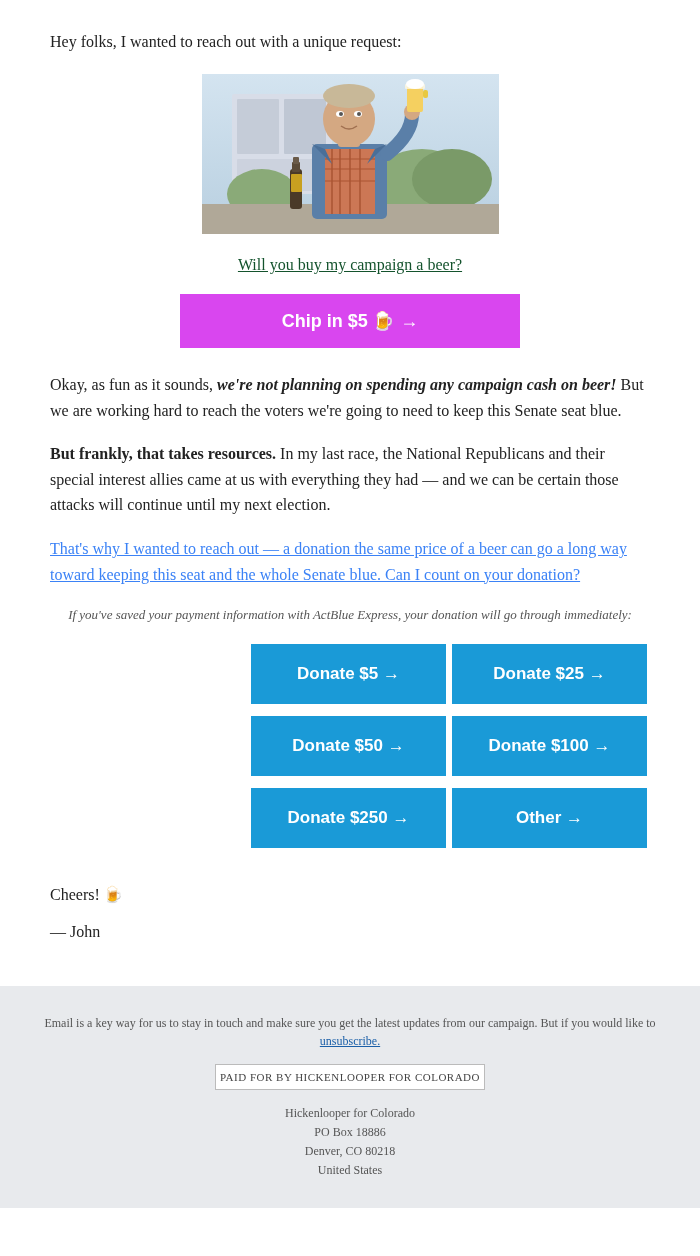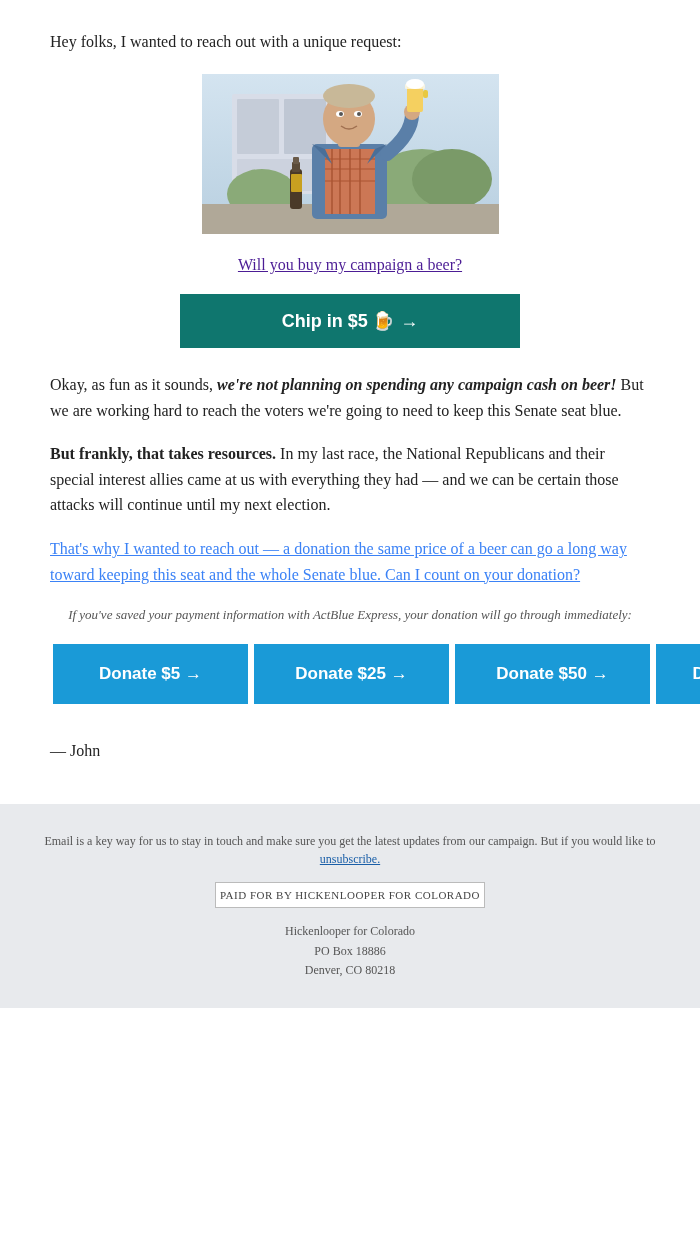"Will you buy my campaign" .beer-link a { color: #4c1d95 -> #14532d }
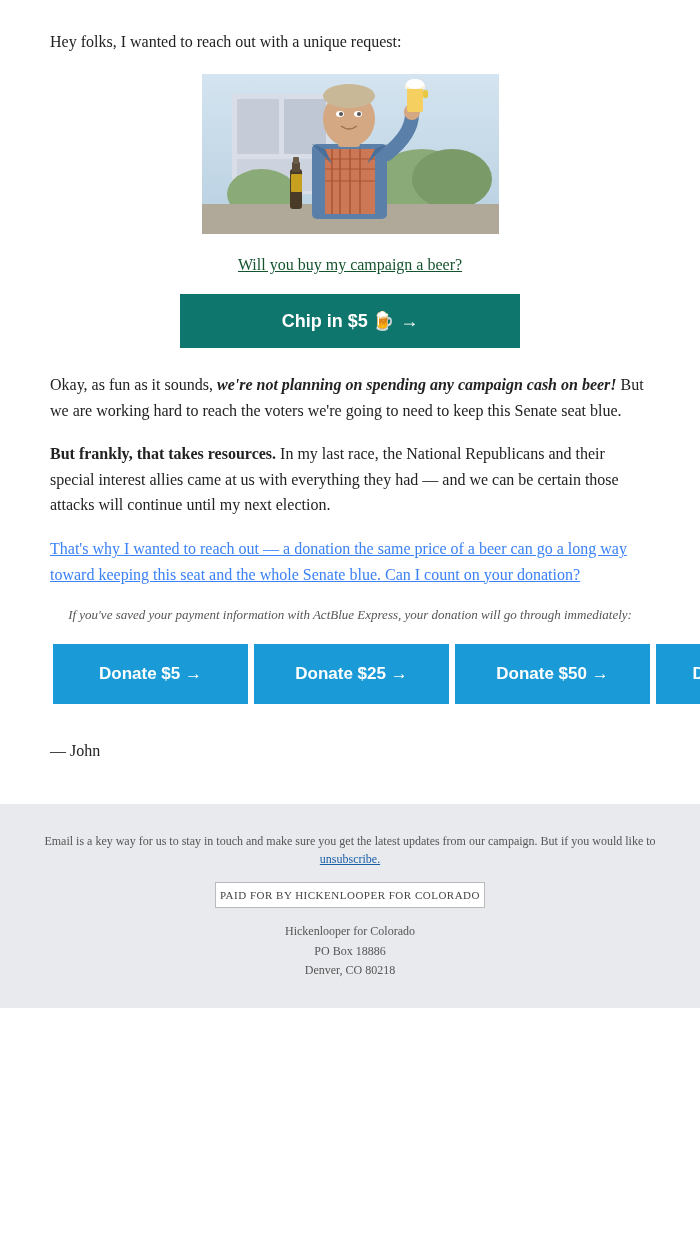"Chip in $5 🍺 →" .cta-button { background-color: #0f766e -> #d946ef }
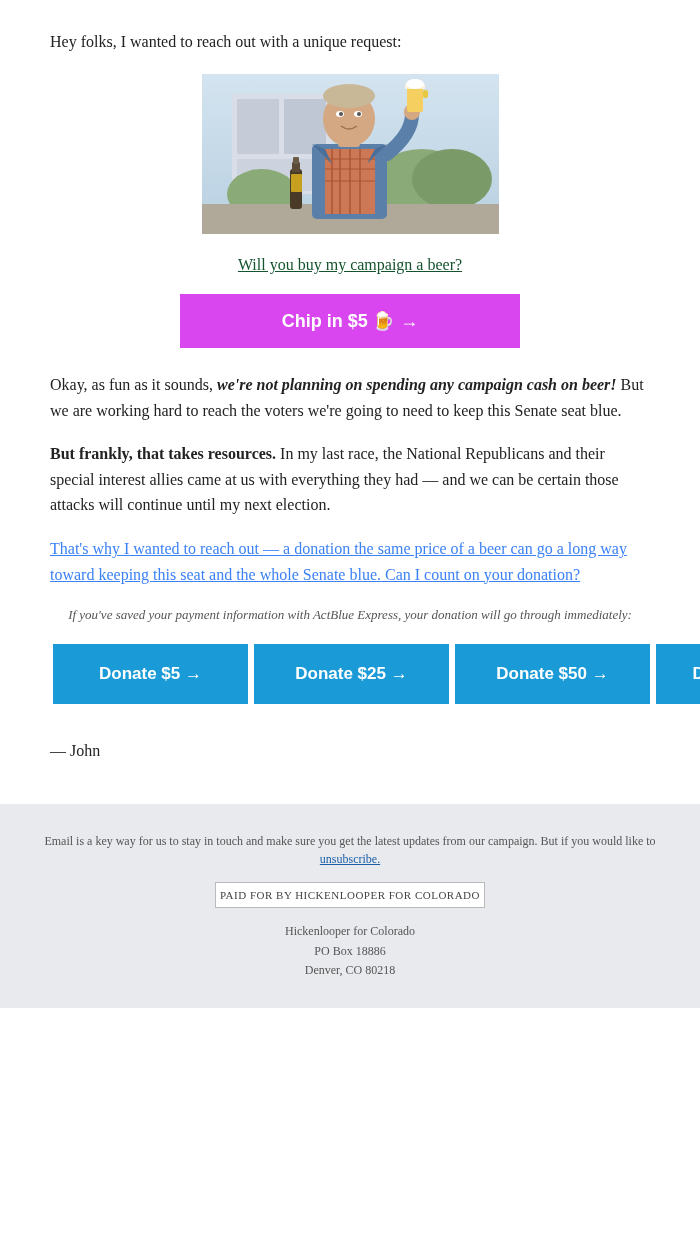"Donate $5 →" .donate-grid { flex-direction: row -> column }
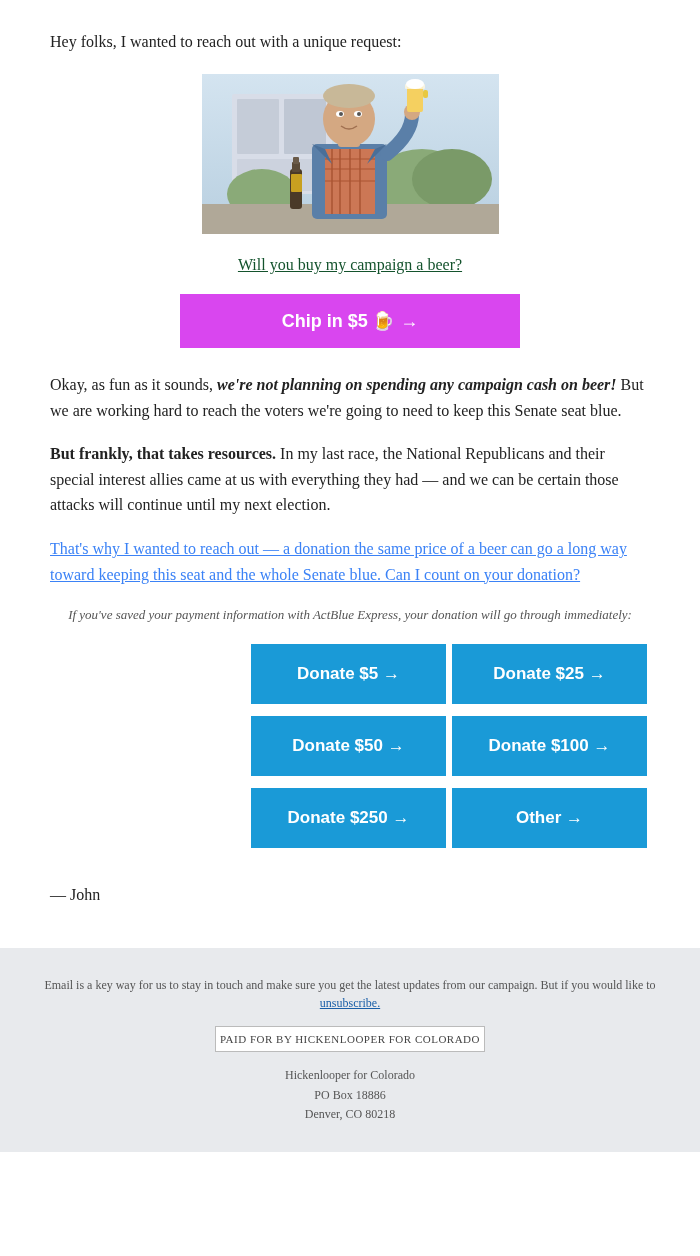"Cheers! 🍺" p.closing-text { html: none -> <p>Cheers! 🍺</p> }
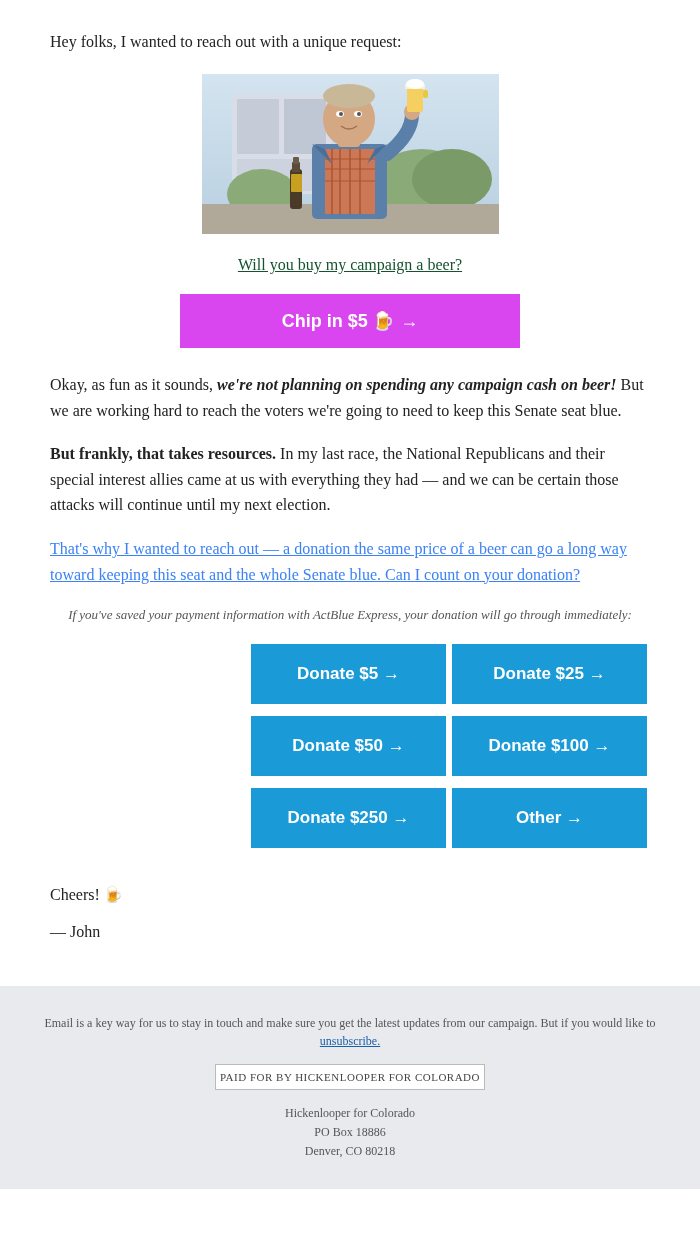"United States" p.footer-address { html: none -> <p>United States</p> }
